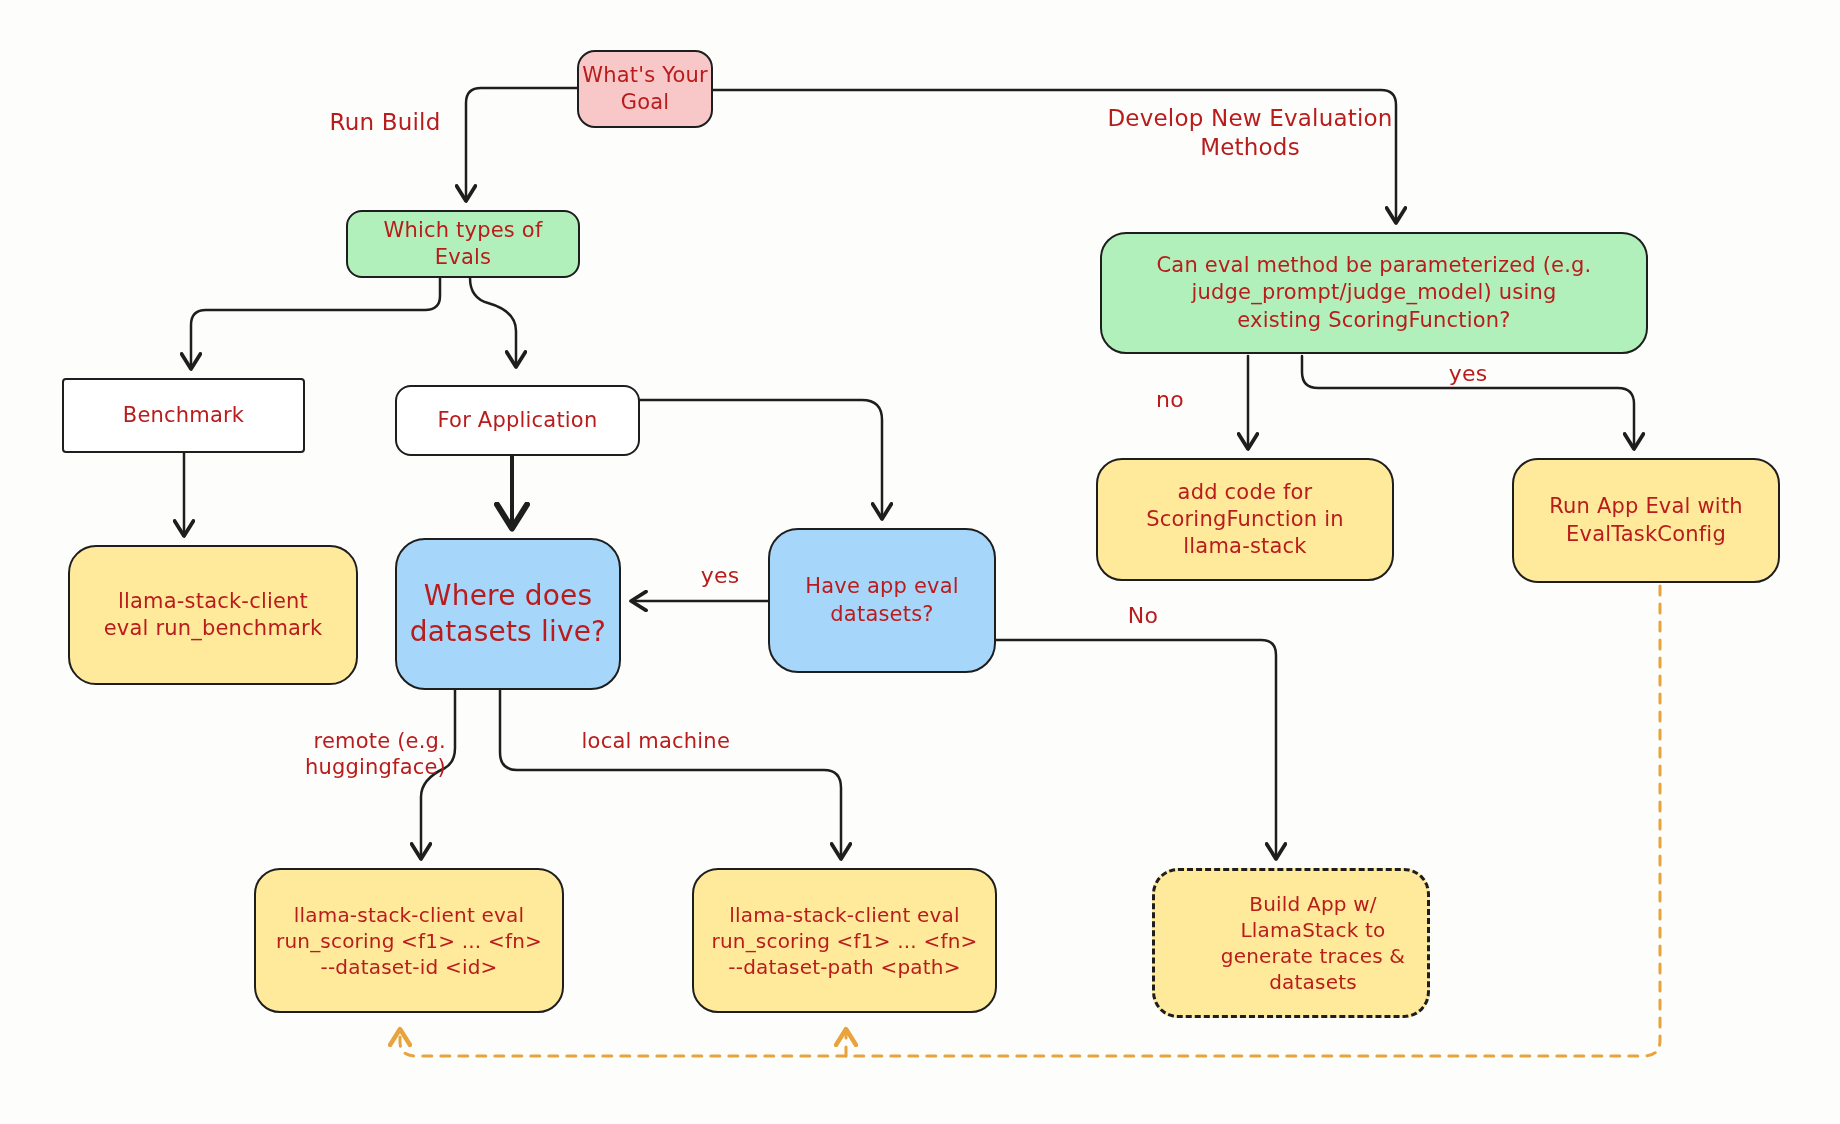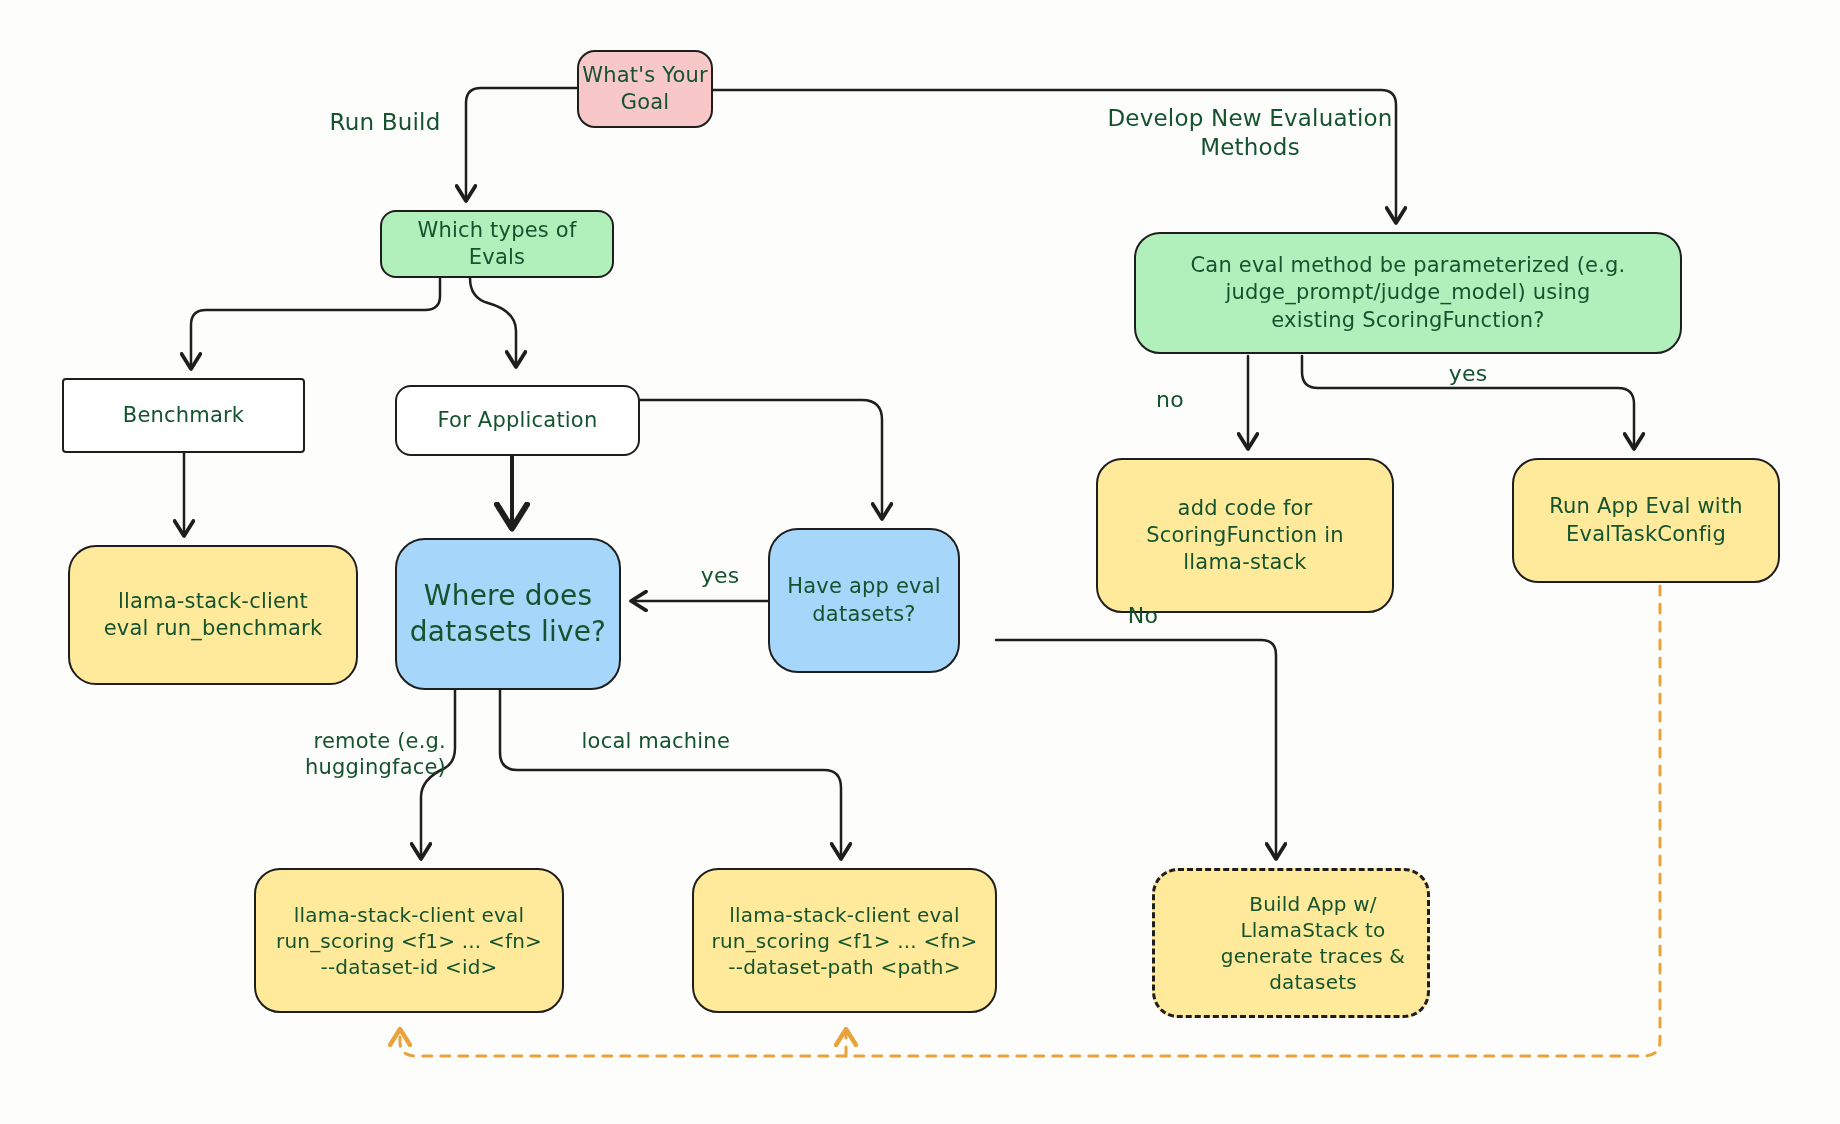"What's Your" .canvas { color: #14532d -> #b91c1c }
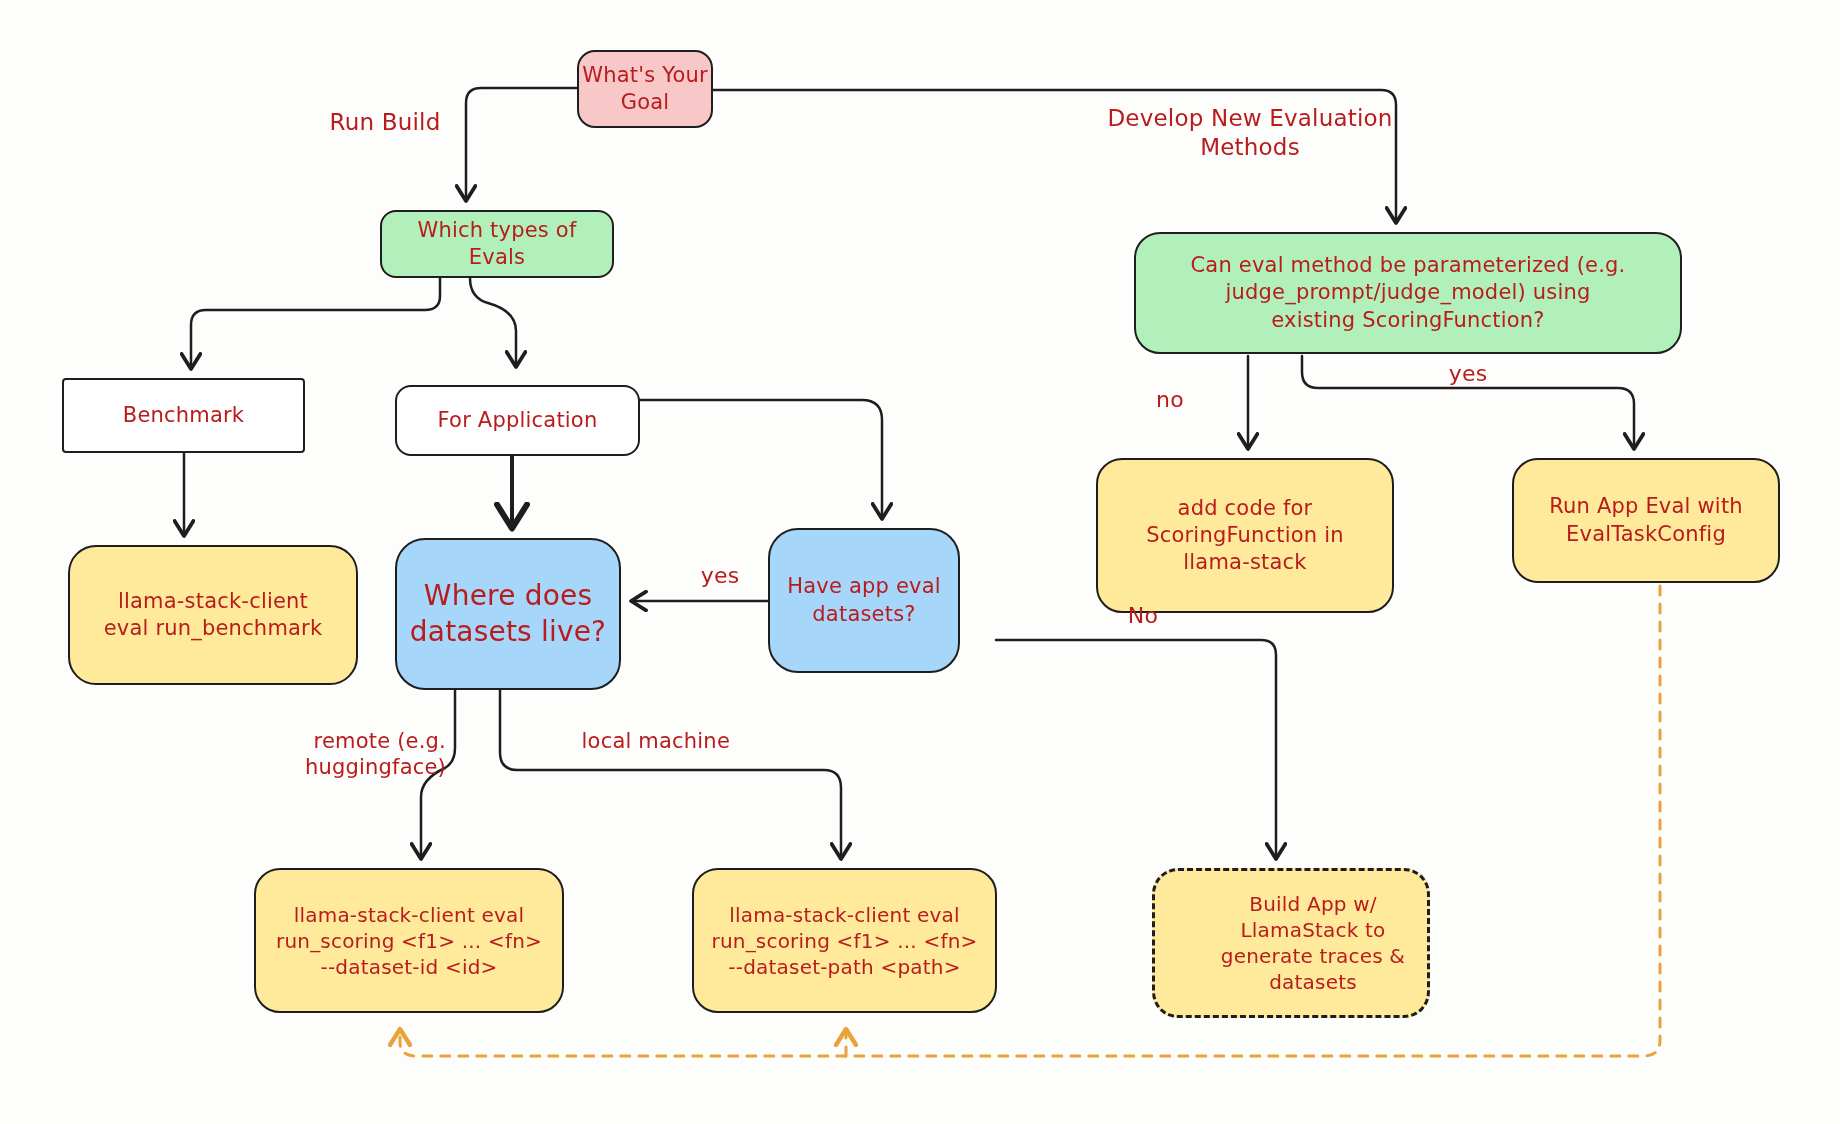"Which types of" .green { margin-left: 34px -> none }
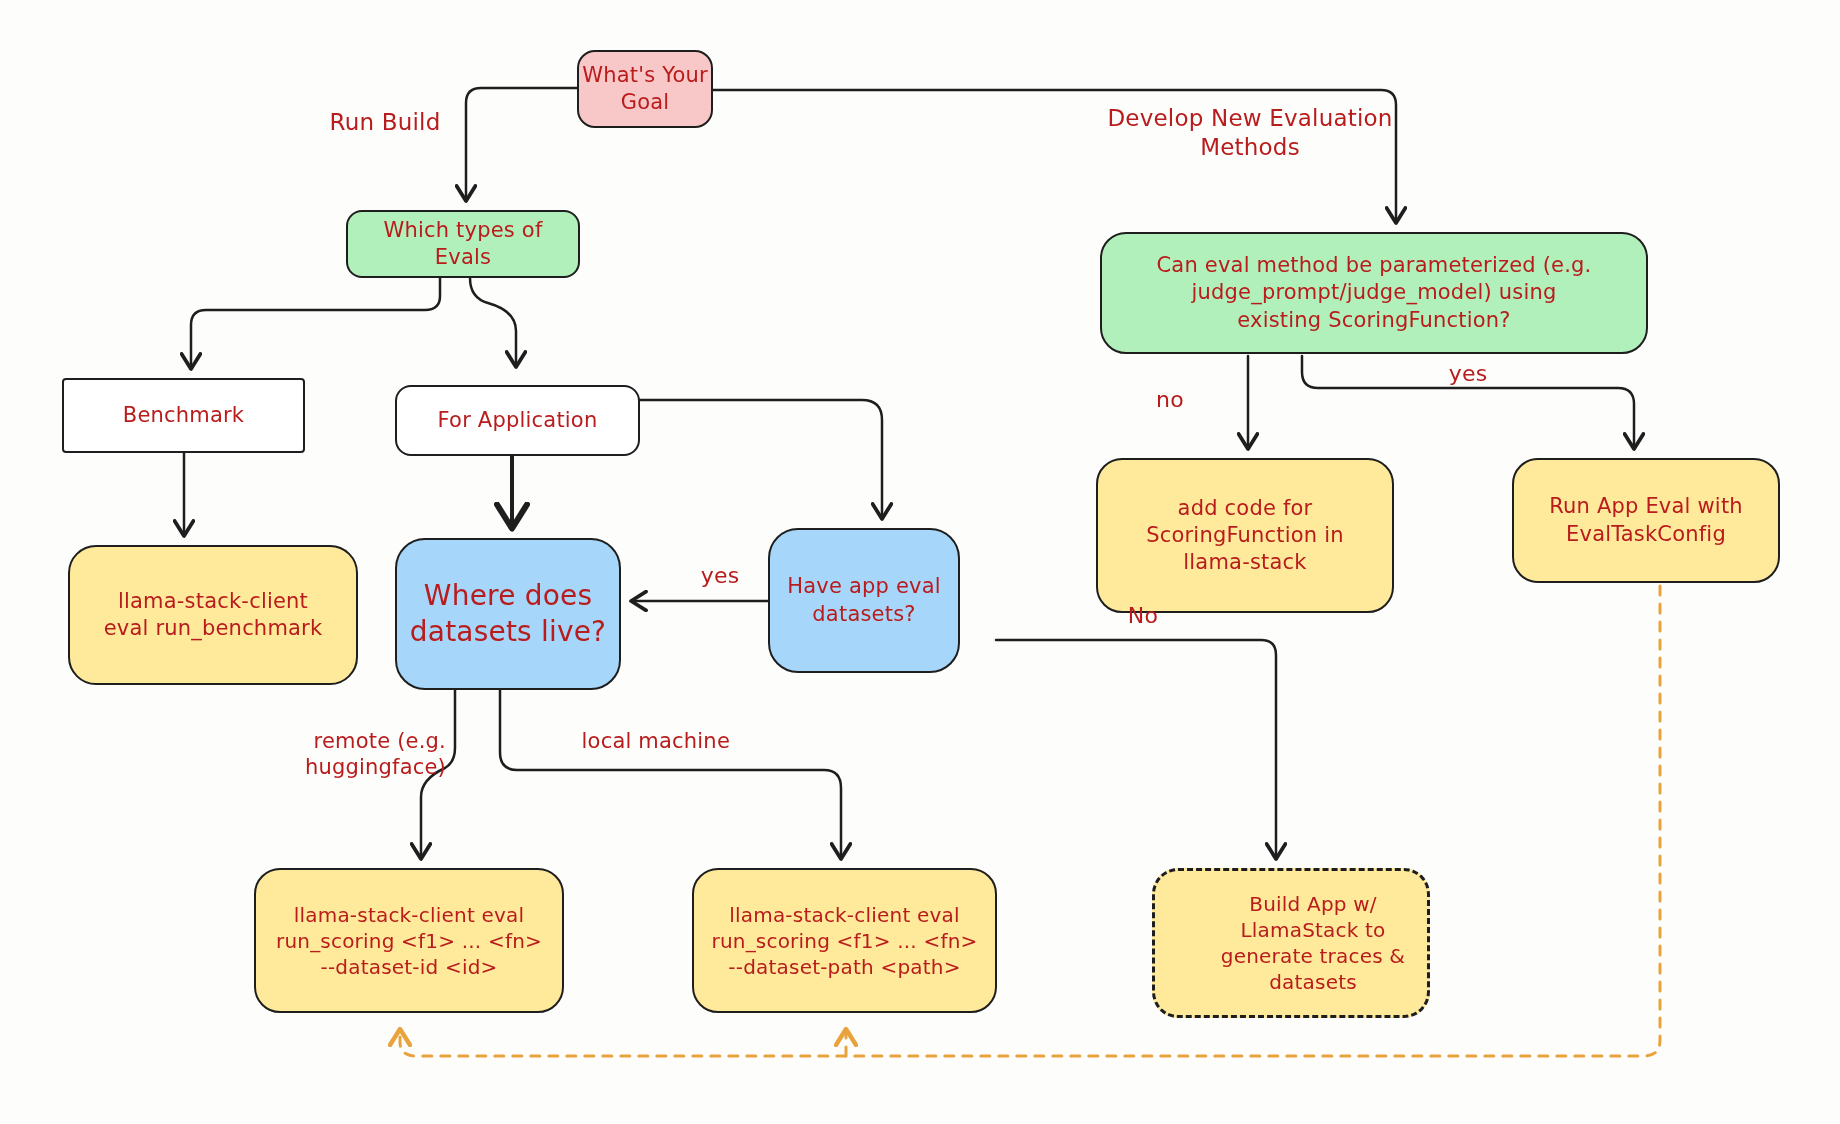"add code for" .n-addcode { height: 155px -> 123px }
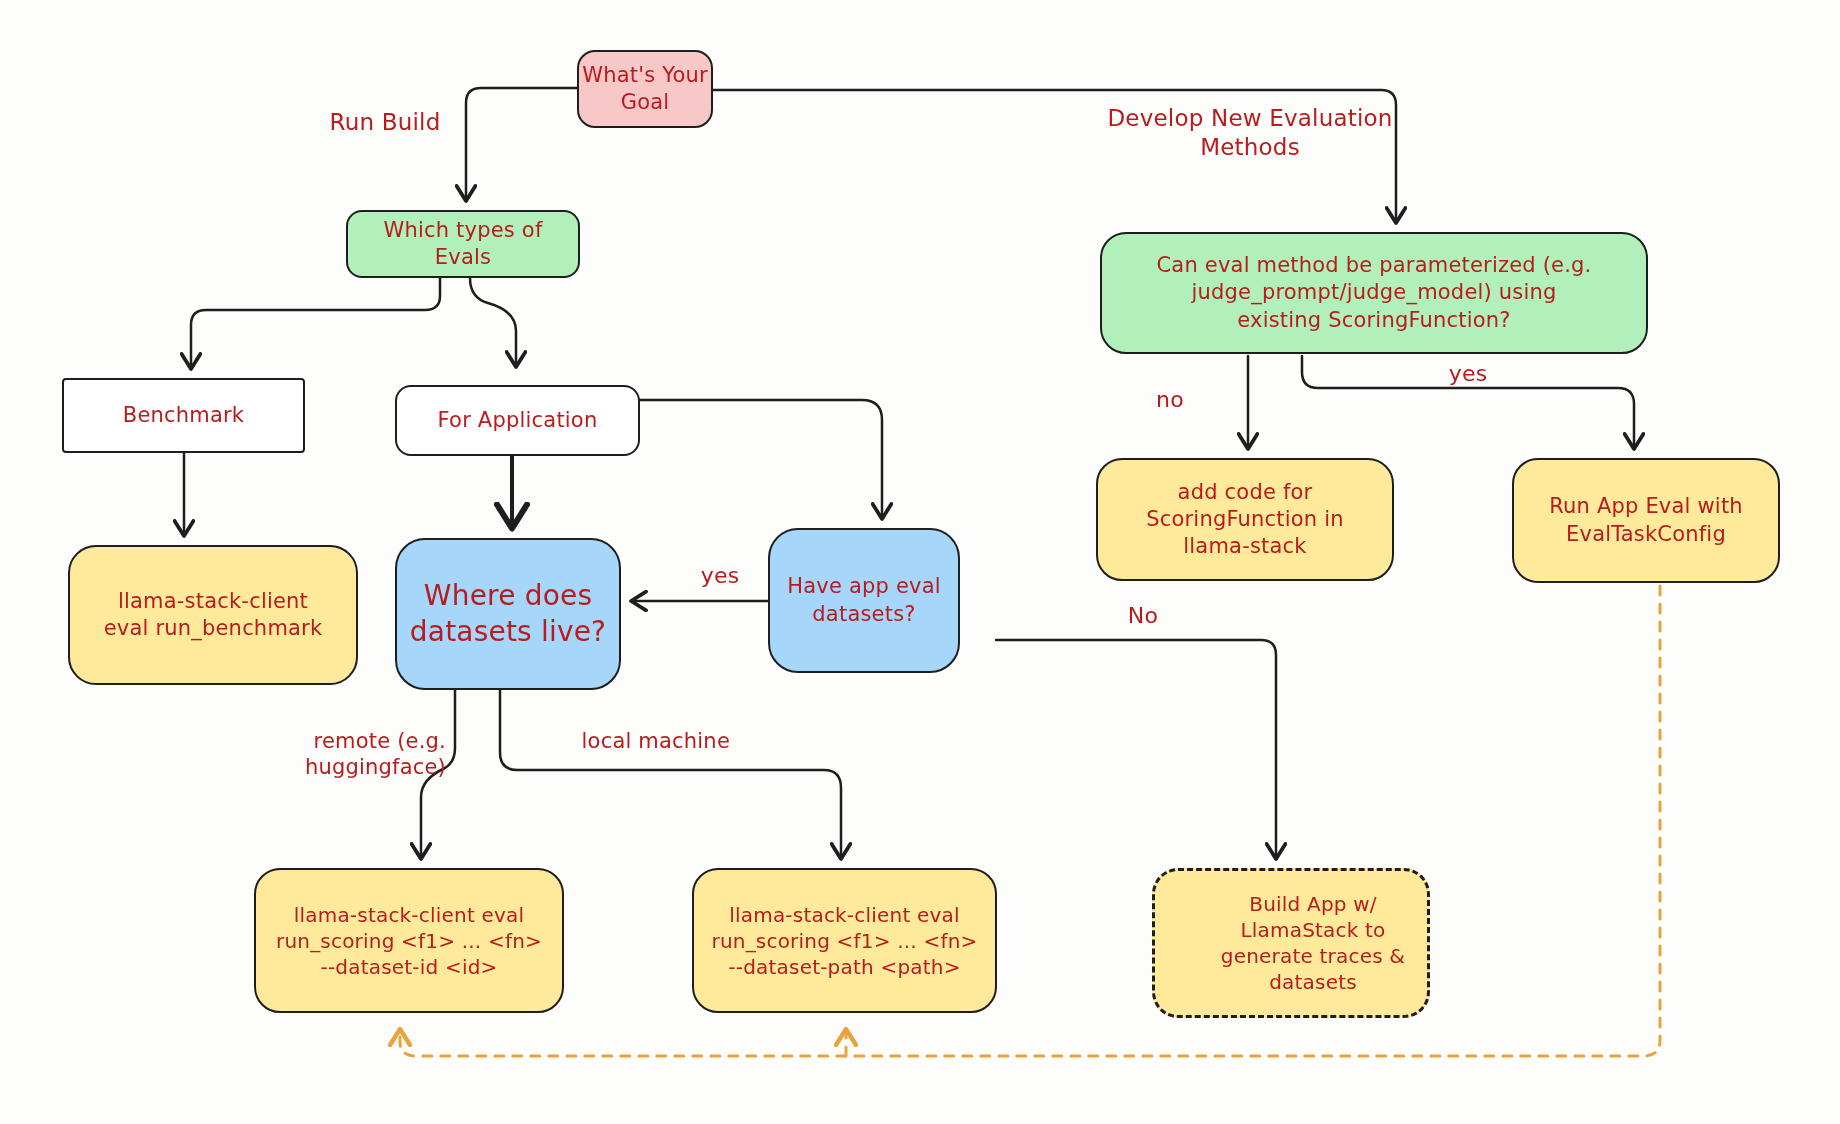"Have app eval" .n-haveapp { width: 192px -> 228px }
